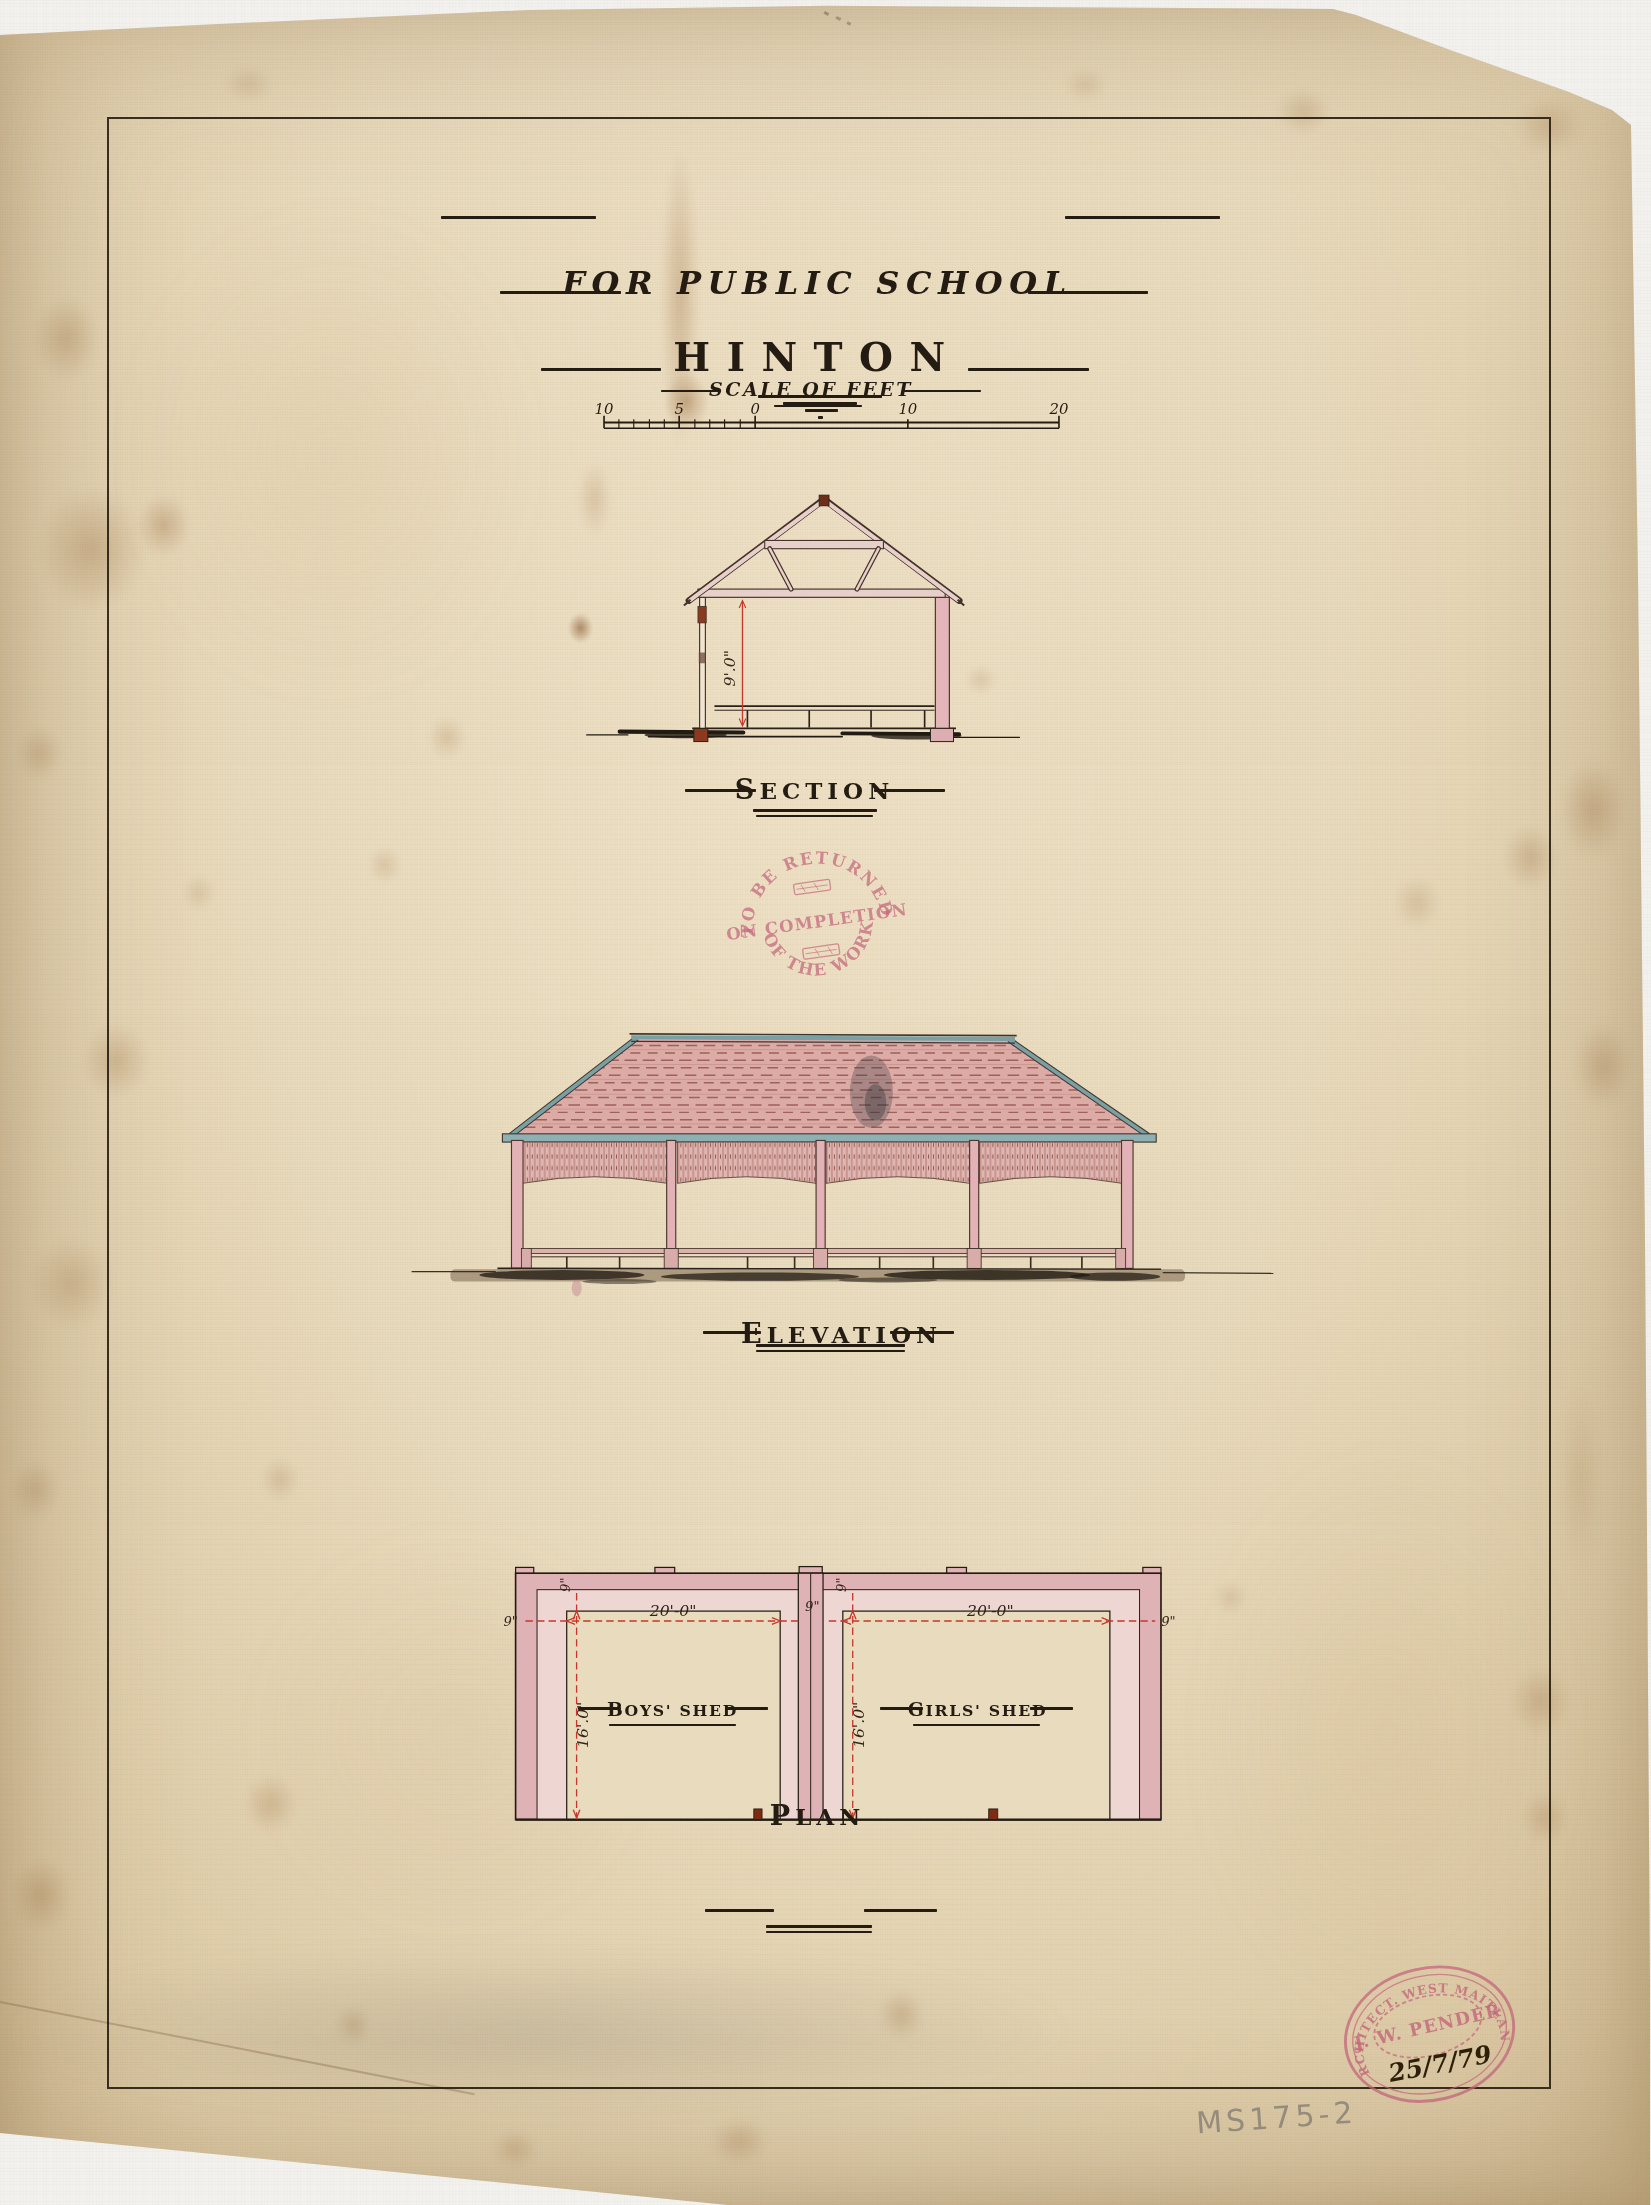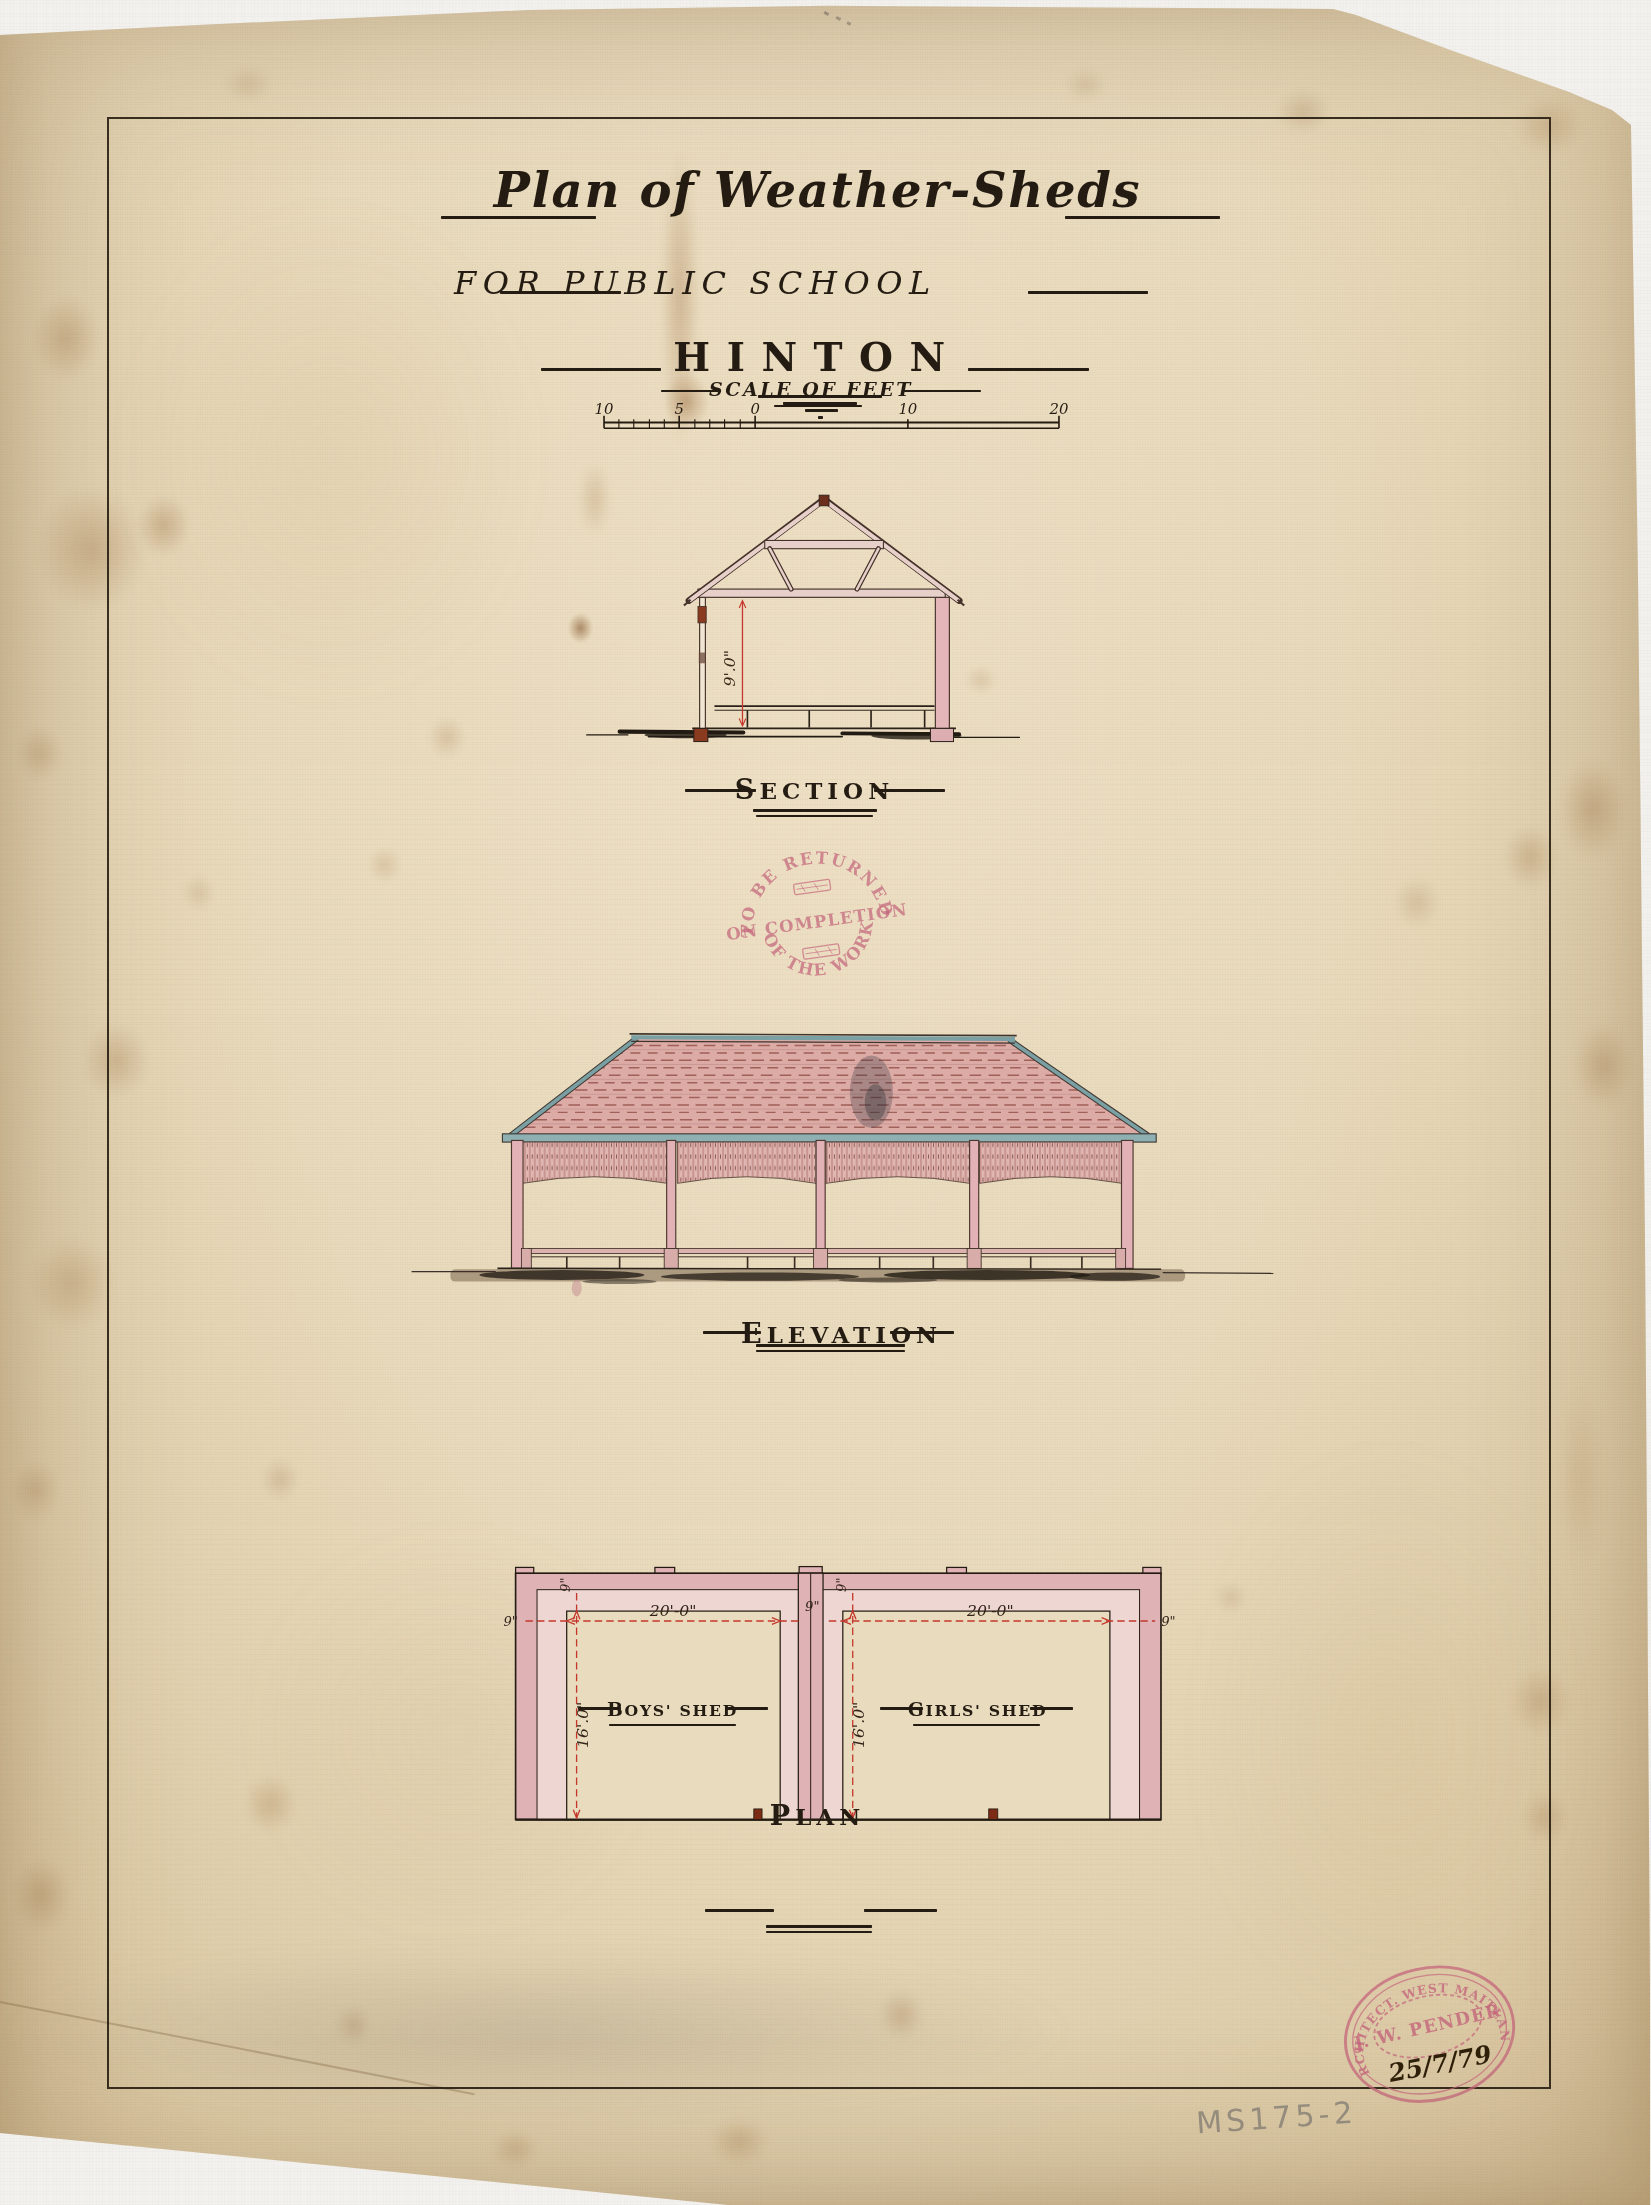"Plan of Weather-Sheds" div.title-main { html: <div>Plan of Weather-Sheds</div> -> none }
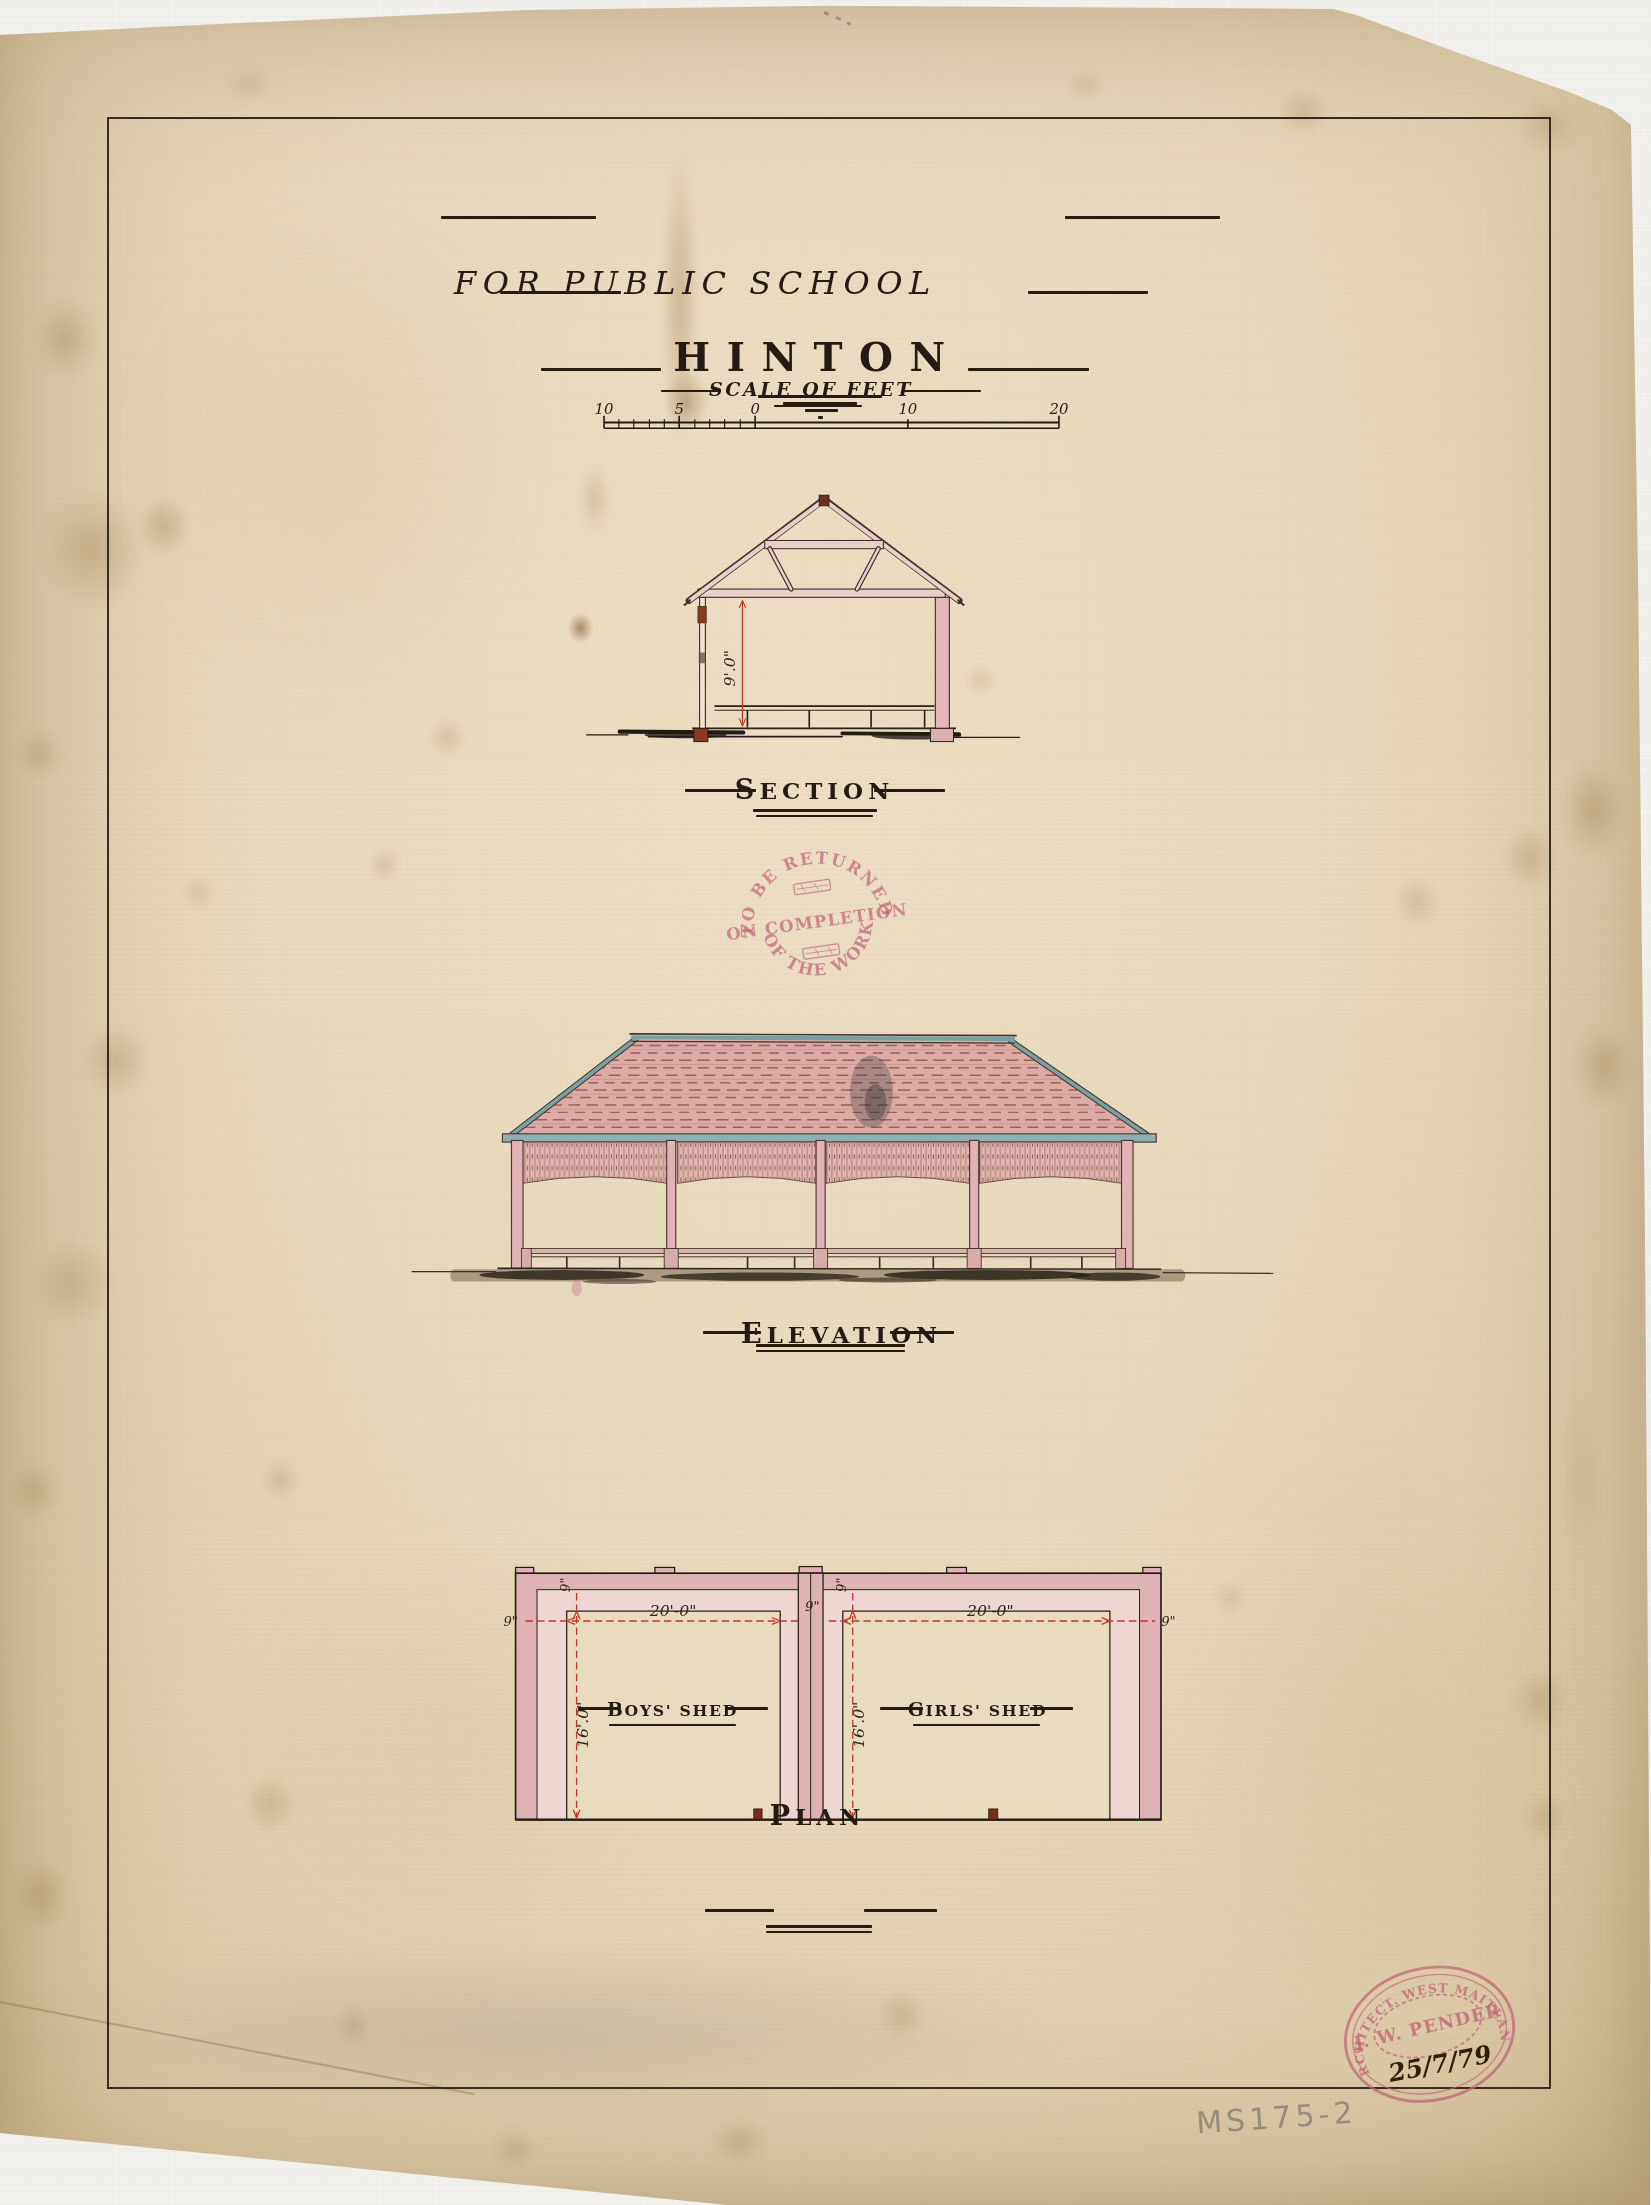"FOR PUBLIC SCHOOL" .title-sub { font-weight: 400 -> 700; text-align: left -> center }
